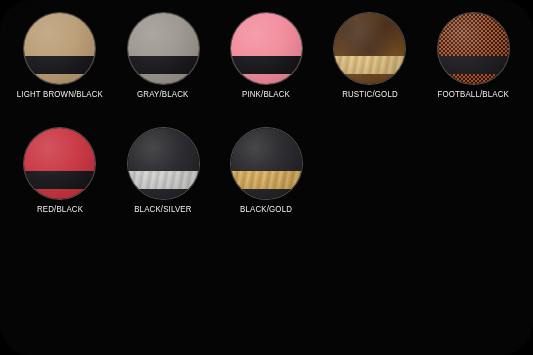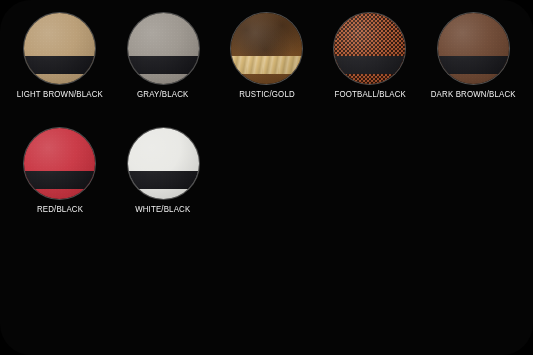"PINK/BLACK" div.cell { html: none -> <div> <div> <div></div> <div></div> <div> <div></div> </div> <div></div> </div> <div>PINK/BLACK</div> </div> }
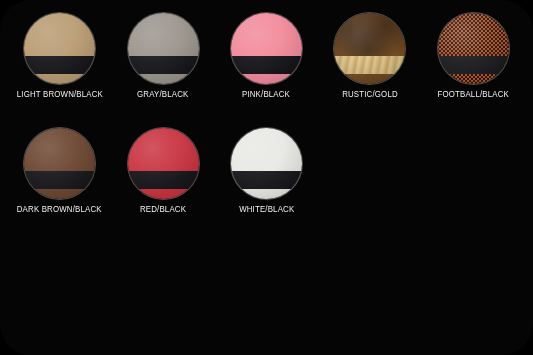"DARK BROWN/BLACK" div.cell { html: <div> <div> <div></div> <div></div> <div> <div></div> </div> <div></div> </div> <div>DARK BROWN/BLACK</div> </div> -> none }
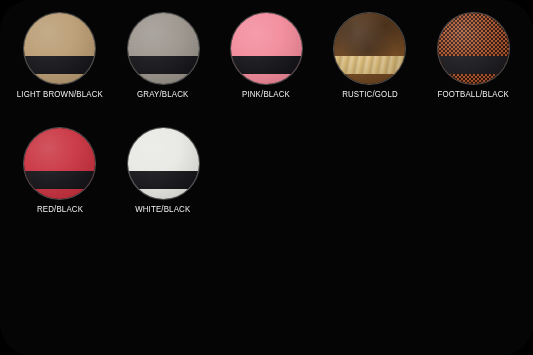"BLACK/SILVER" div.cell { html: none -> <div> <div> <div></div> <div></div> <div> <div></div> </div> <div></div> </div> <div>BLACK/SILVER</div> </div> }
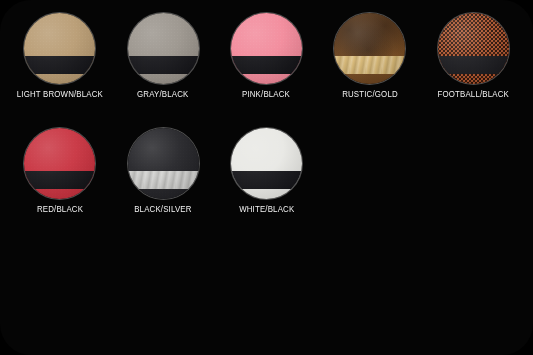"BLACK/GOLD" div.cell { html: none -> <div> <div> <div></div> <div></div> <div> <div></div> </div> <div></div> </div> <div>BLACK/GOLD</div> </div> }
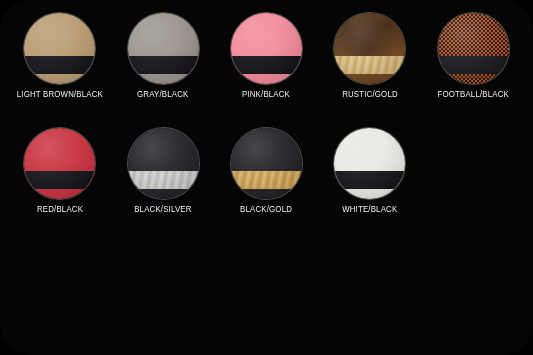"WHITE/BLACK" div.cell { html: <div> <div> <div></div> <div></div> <div> <div></div> </div> <div></div> </div> <div>WHITE/BLACK</div> </div> -> none }
